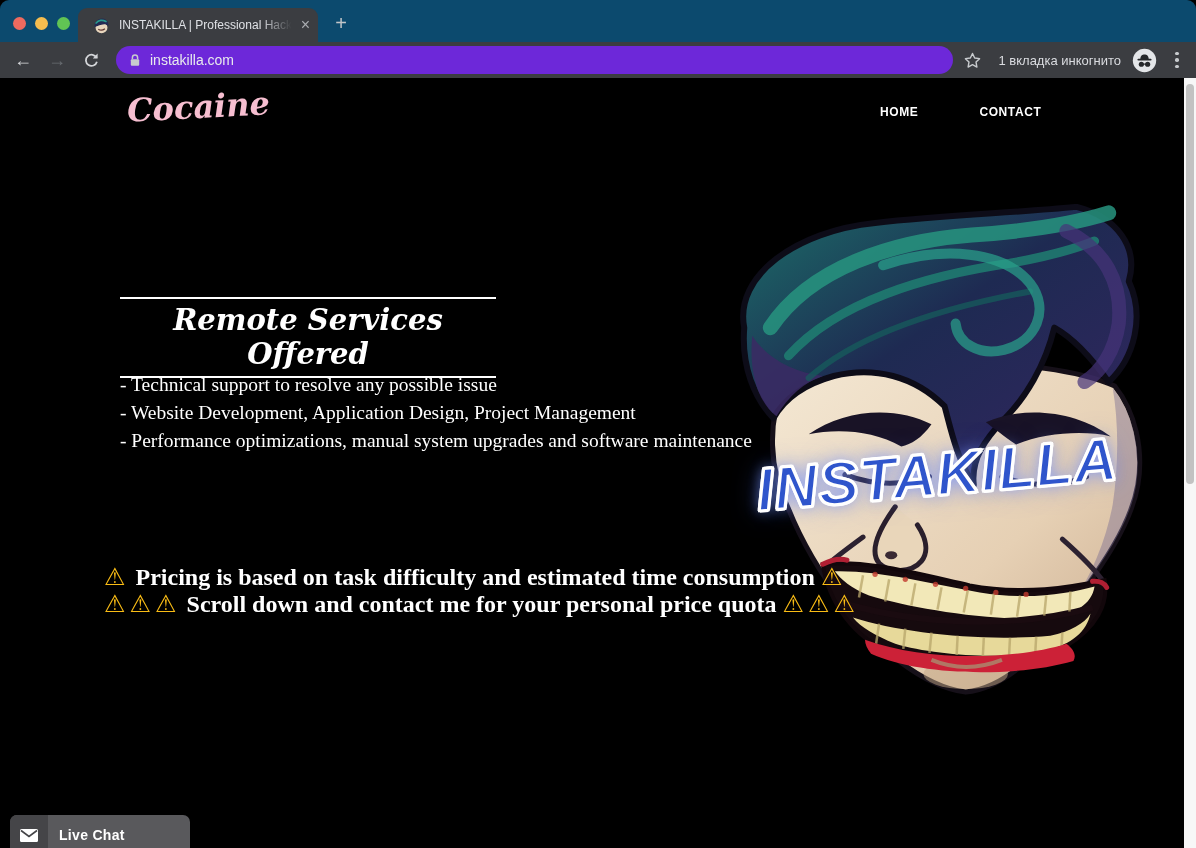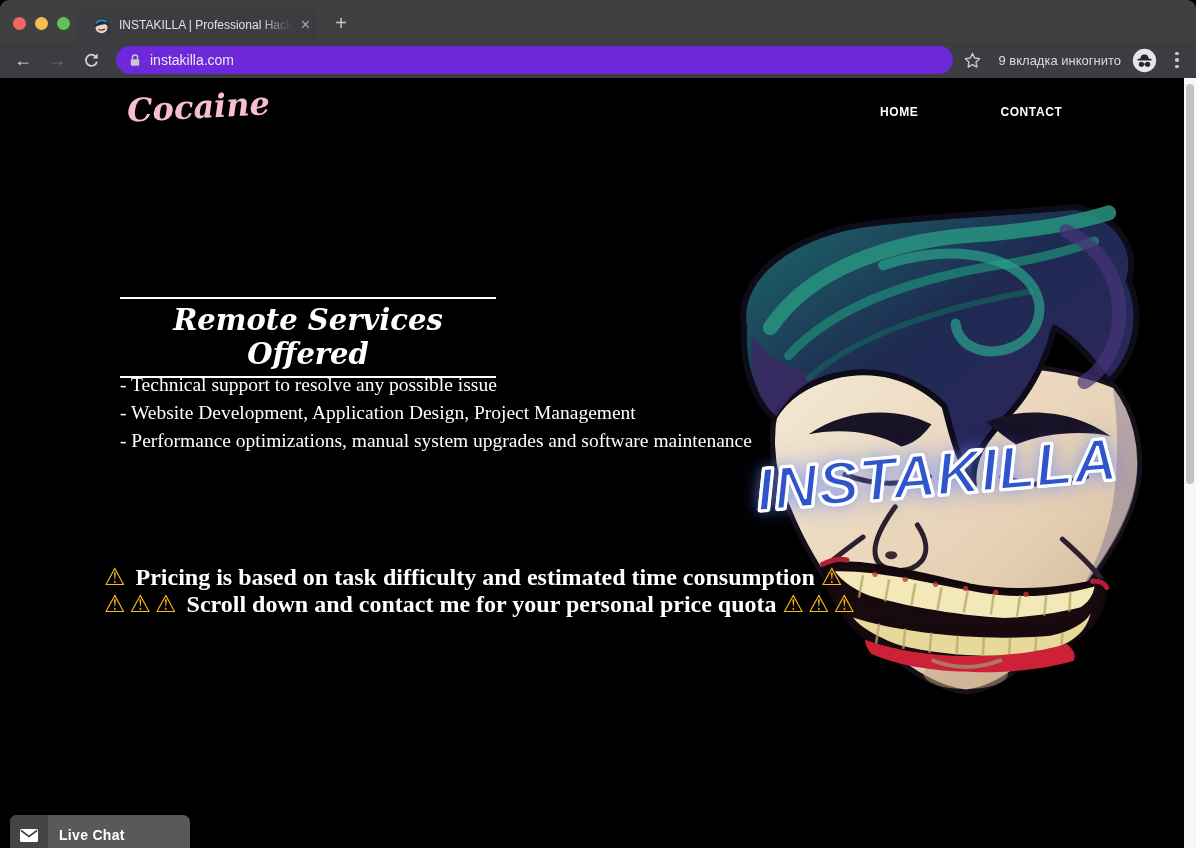"INSTAKILLA | Professional Hacki" .tabstrip { background: #404040 -> #0c4a6e }
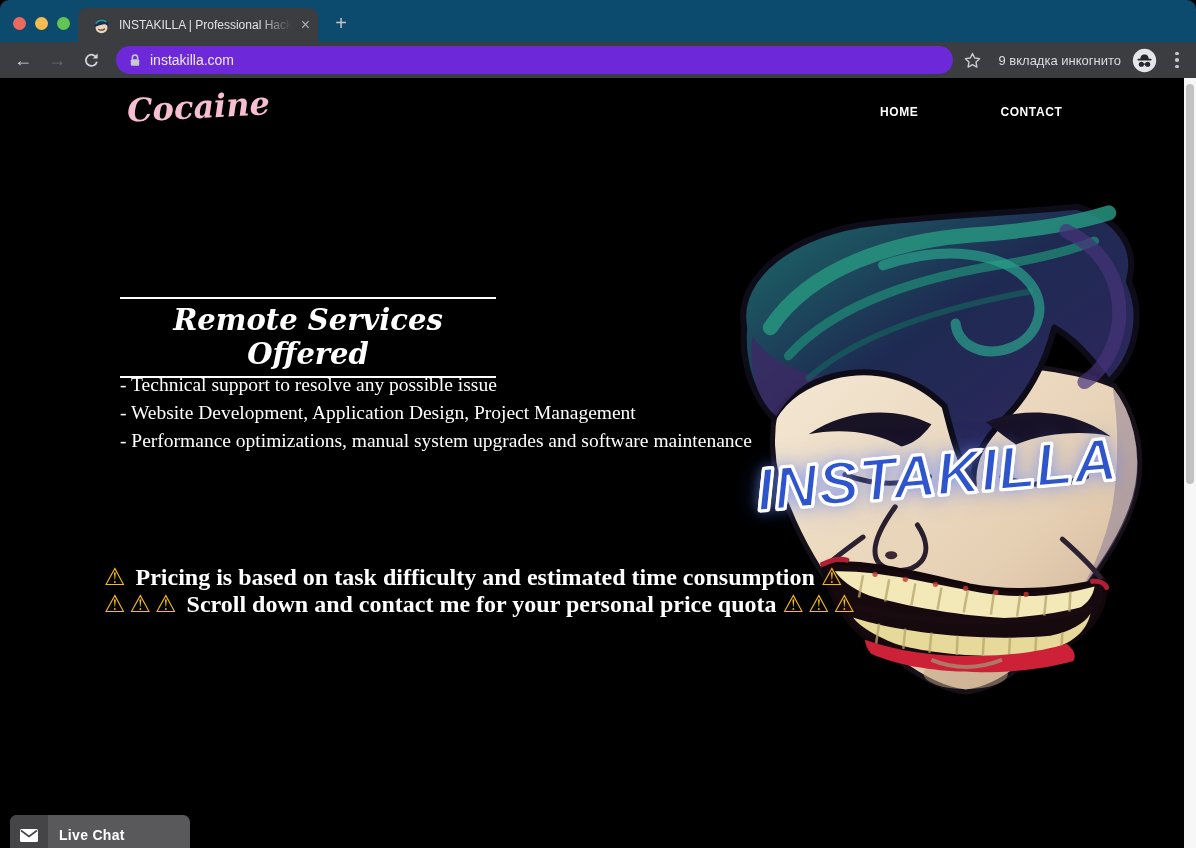"9 вкладка инкогнито" span.incog-label { text: 9 -> 1 }
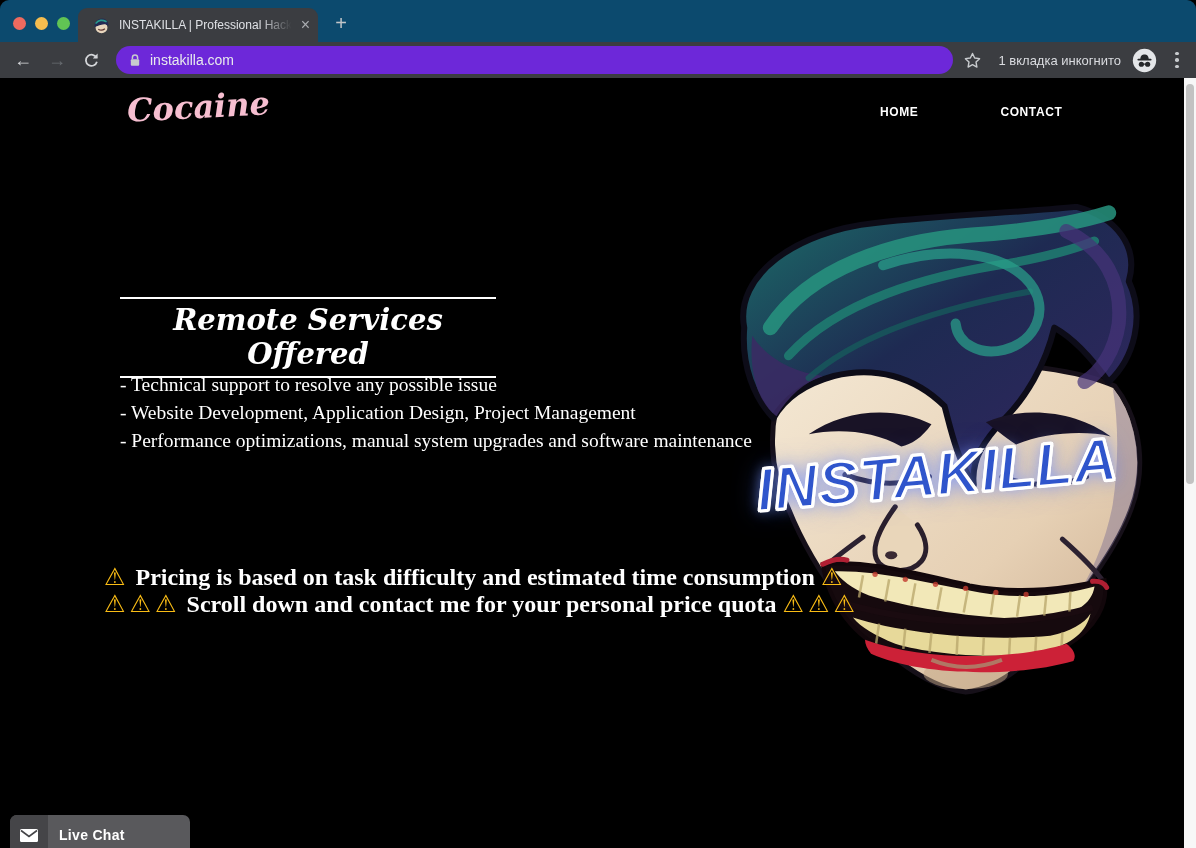"HOME" .topnav { gap: 82px -> 61px }
